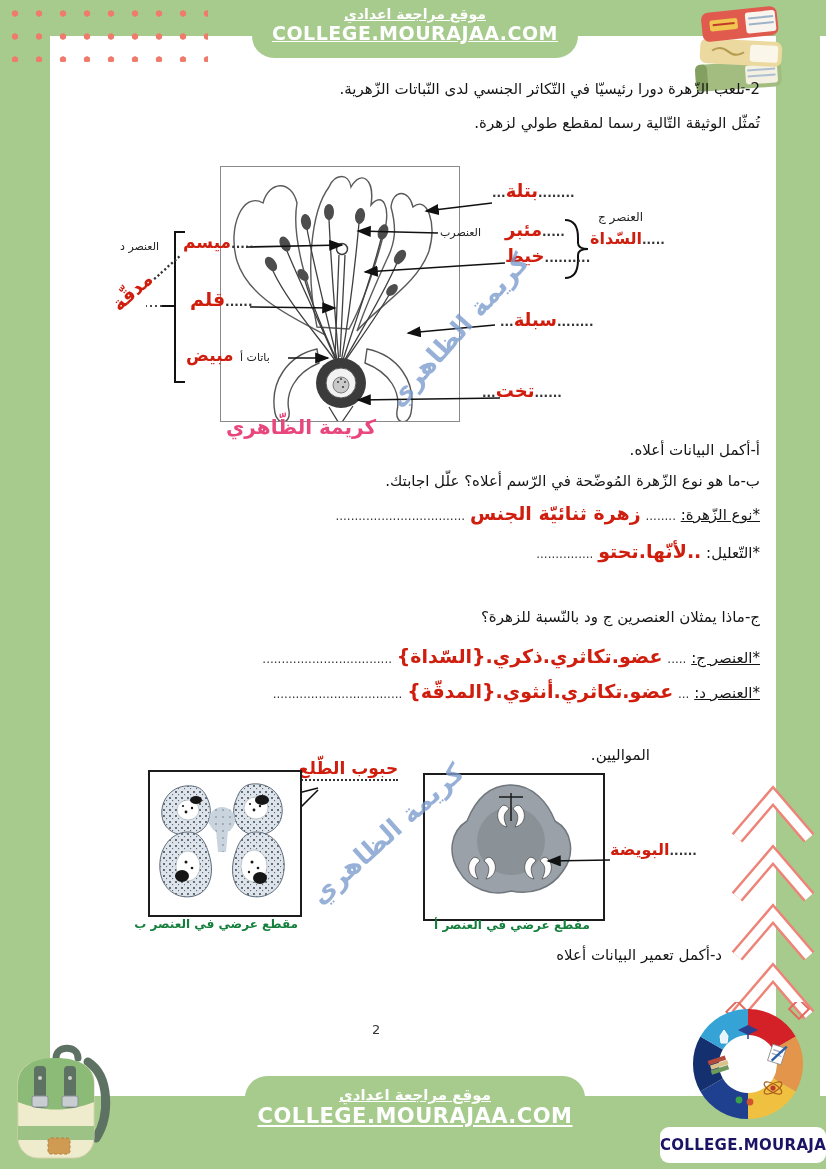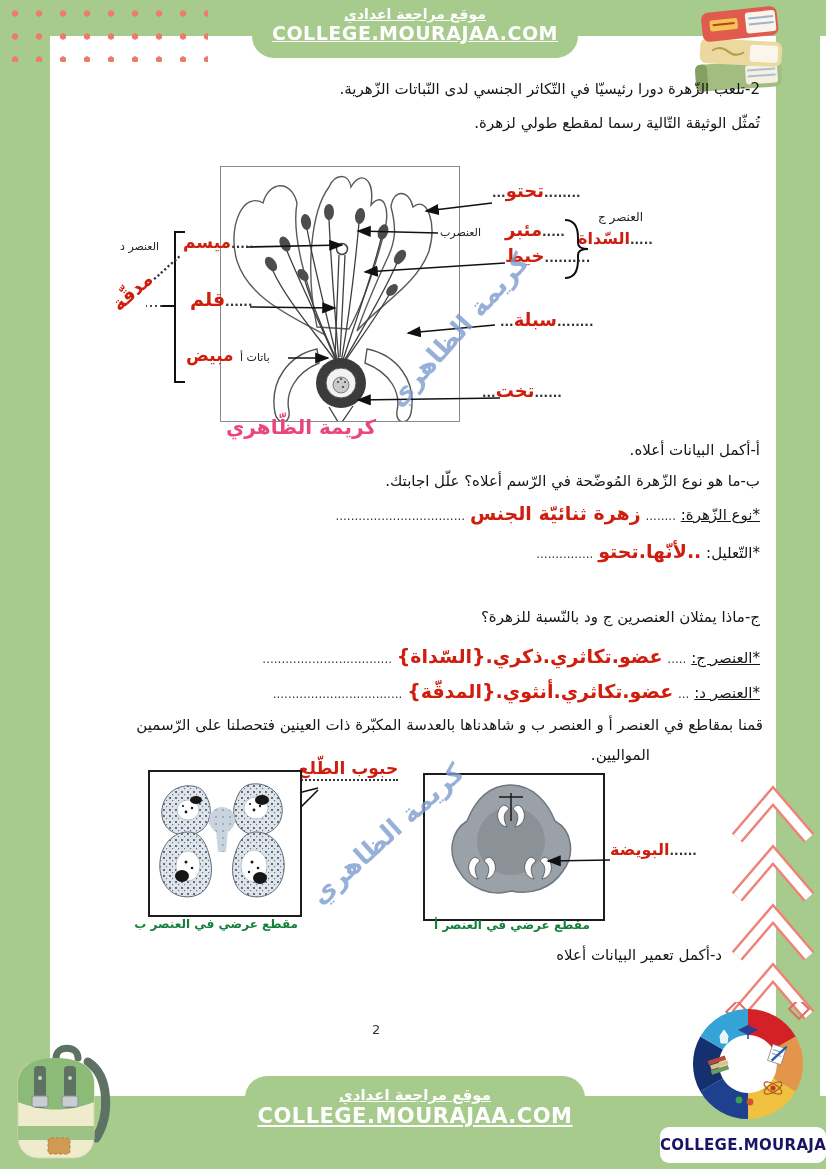"تحتو" span { text: تحتو -> بتلة }
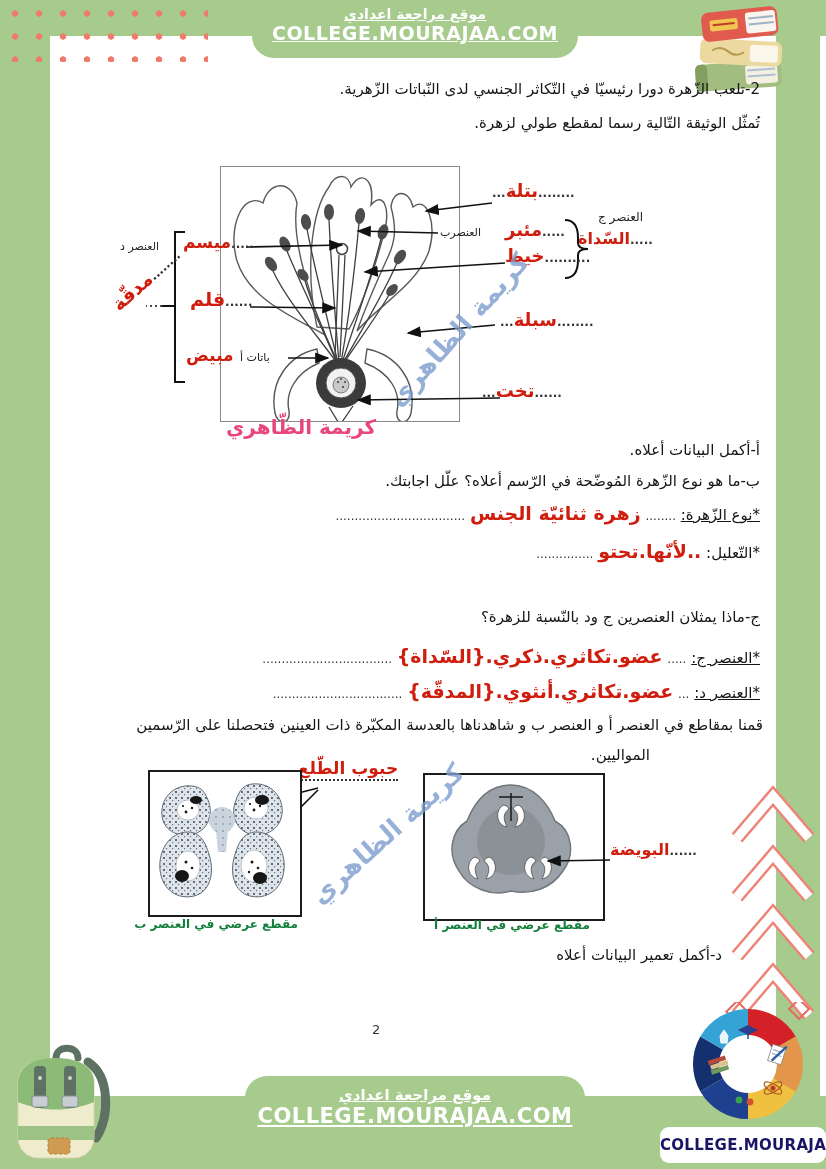"السّداة ....." div.abs { left: 578px -> 590px }
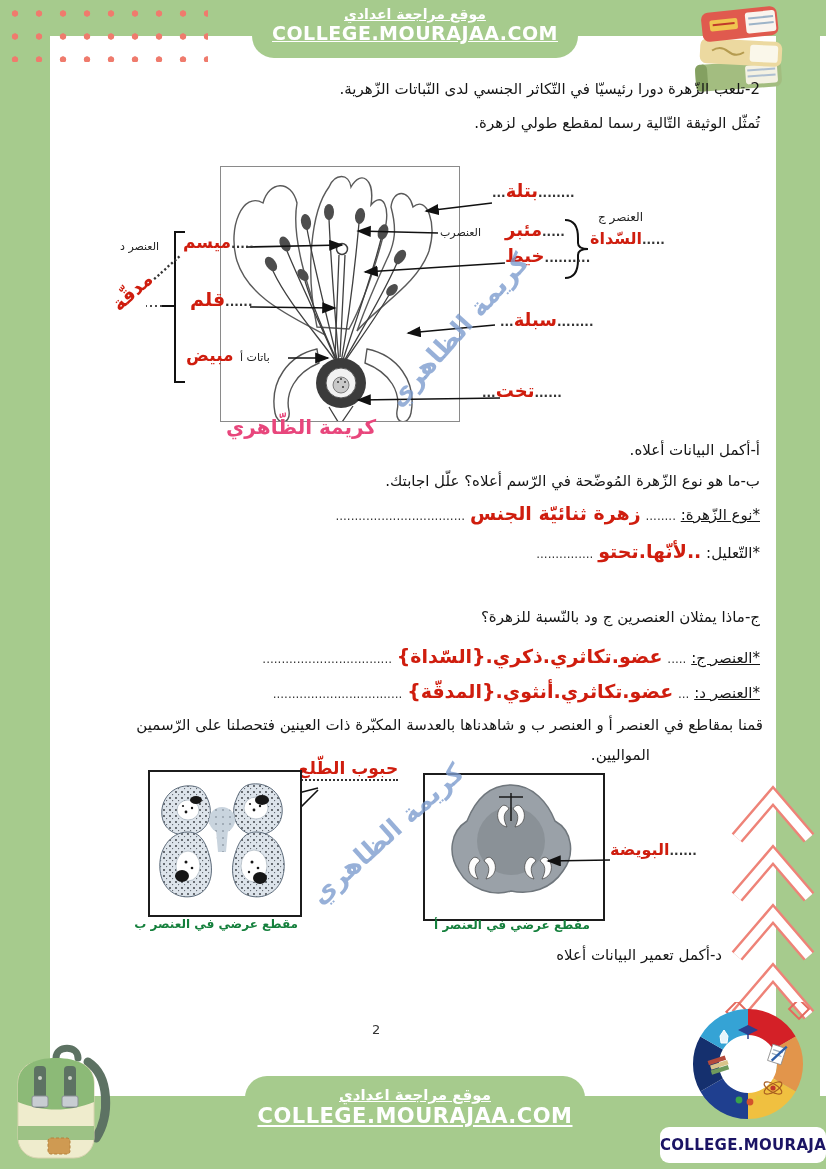"قمنا بمقاطع في العنصر أ" div.abs { html: <div>قمنا بمقاطع في العنصر أ و العنصر ب و شاهدناها بالعدسة المكبّرة ذات العينين فتحصلنا على الرّسمين</div> -> none }
